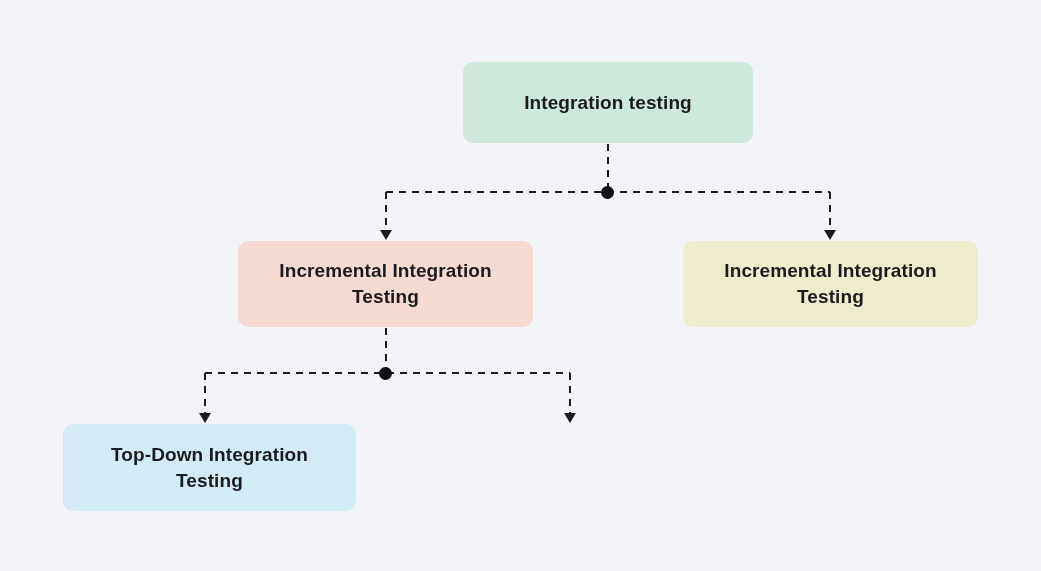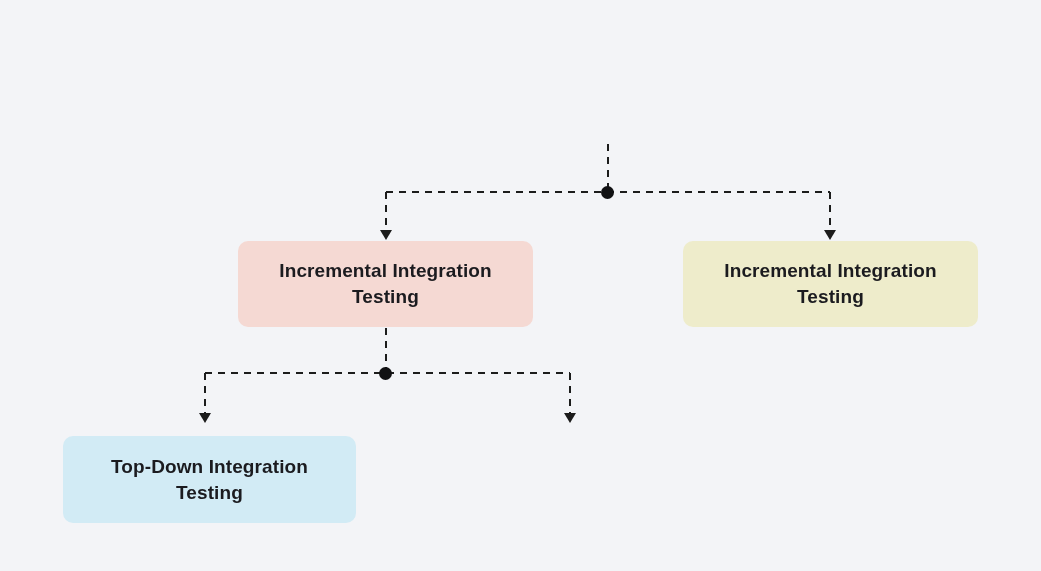"Integration testing" div.node { html: none -> <div> <span>Integration testing</span> </div> }
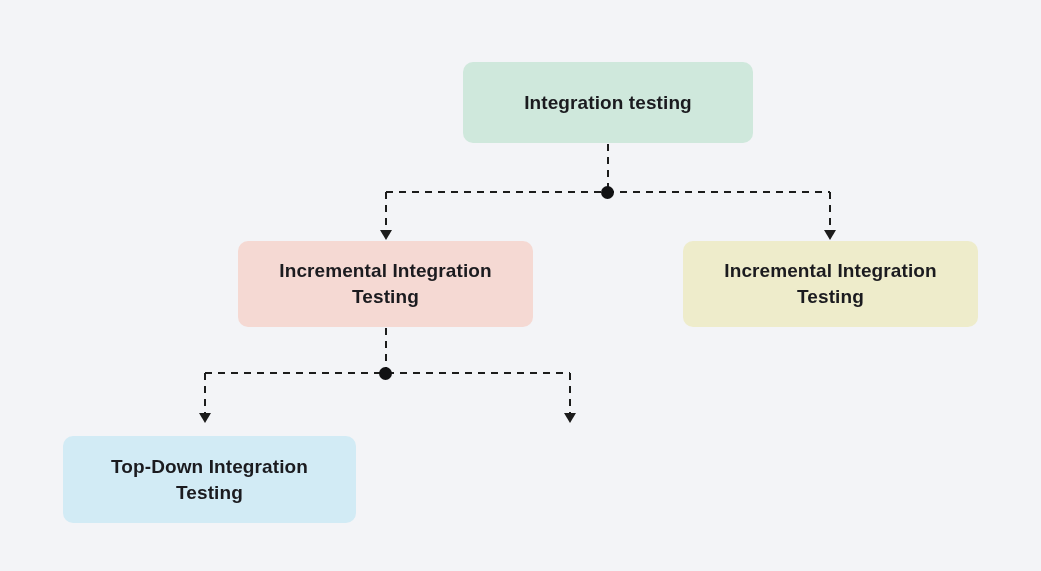"Top-Down Integration Testing" .node-topdown { top: 436px -> 424px }
